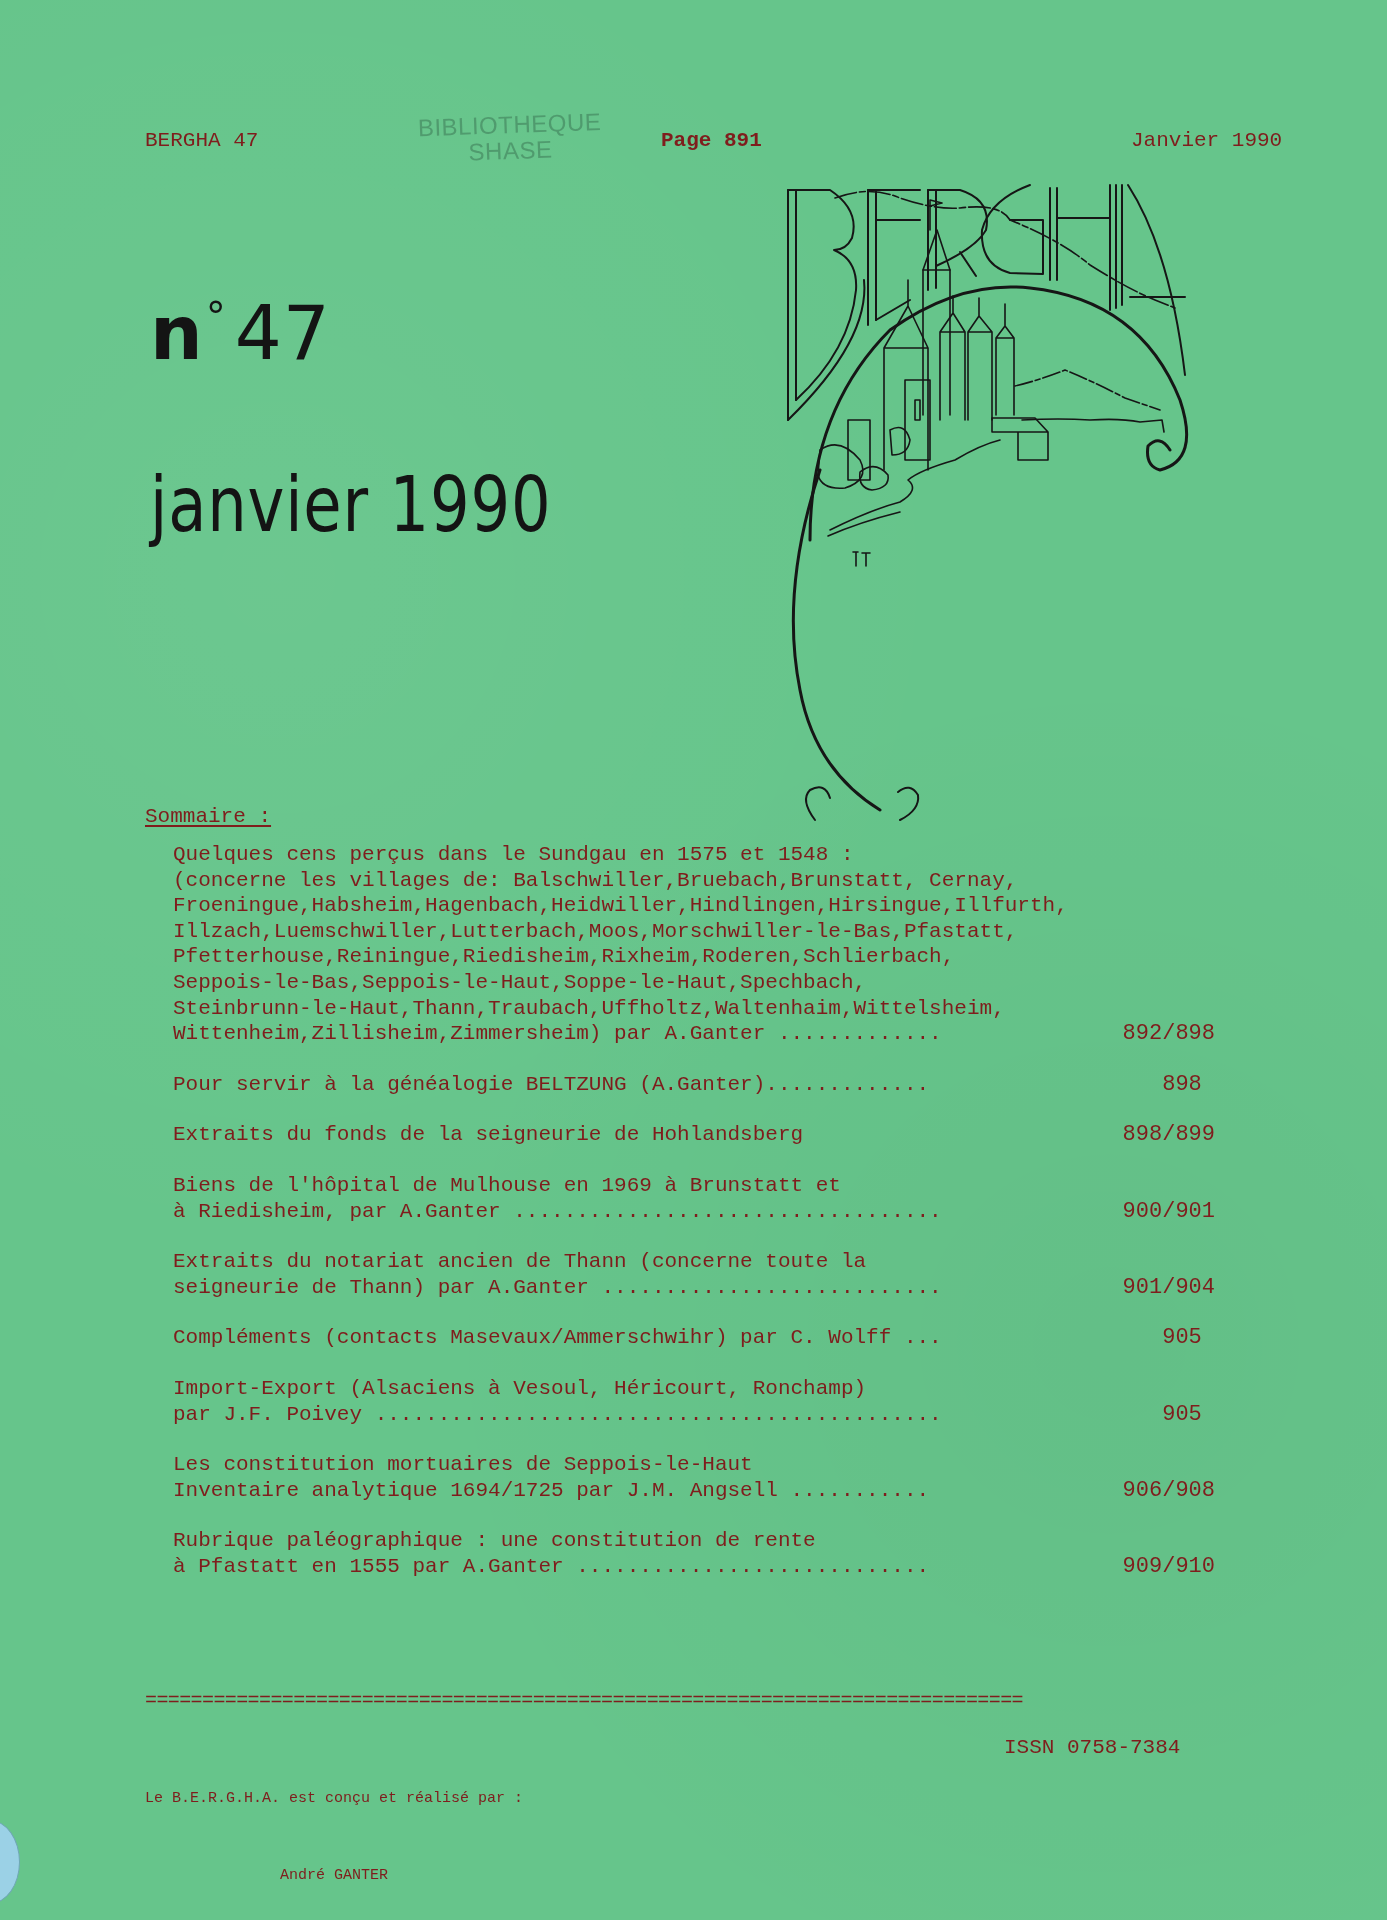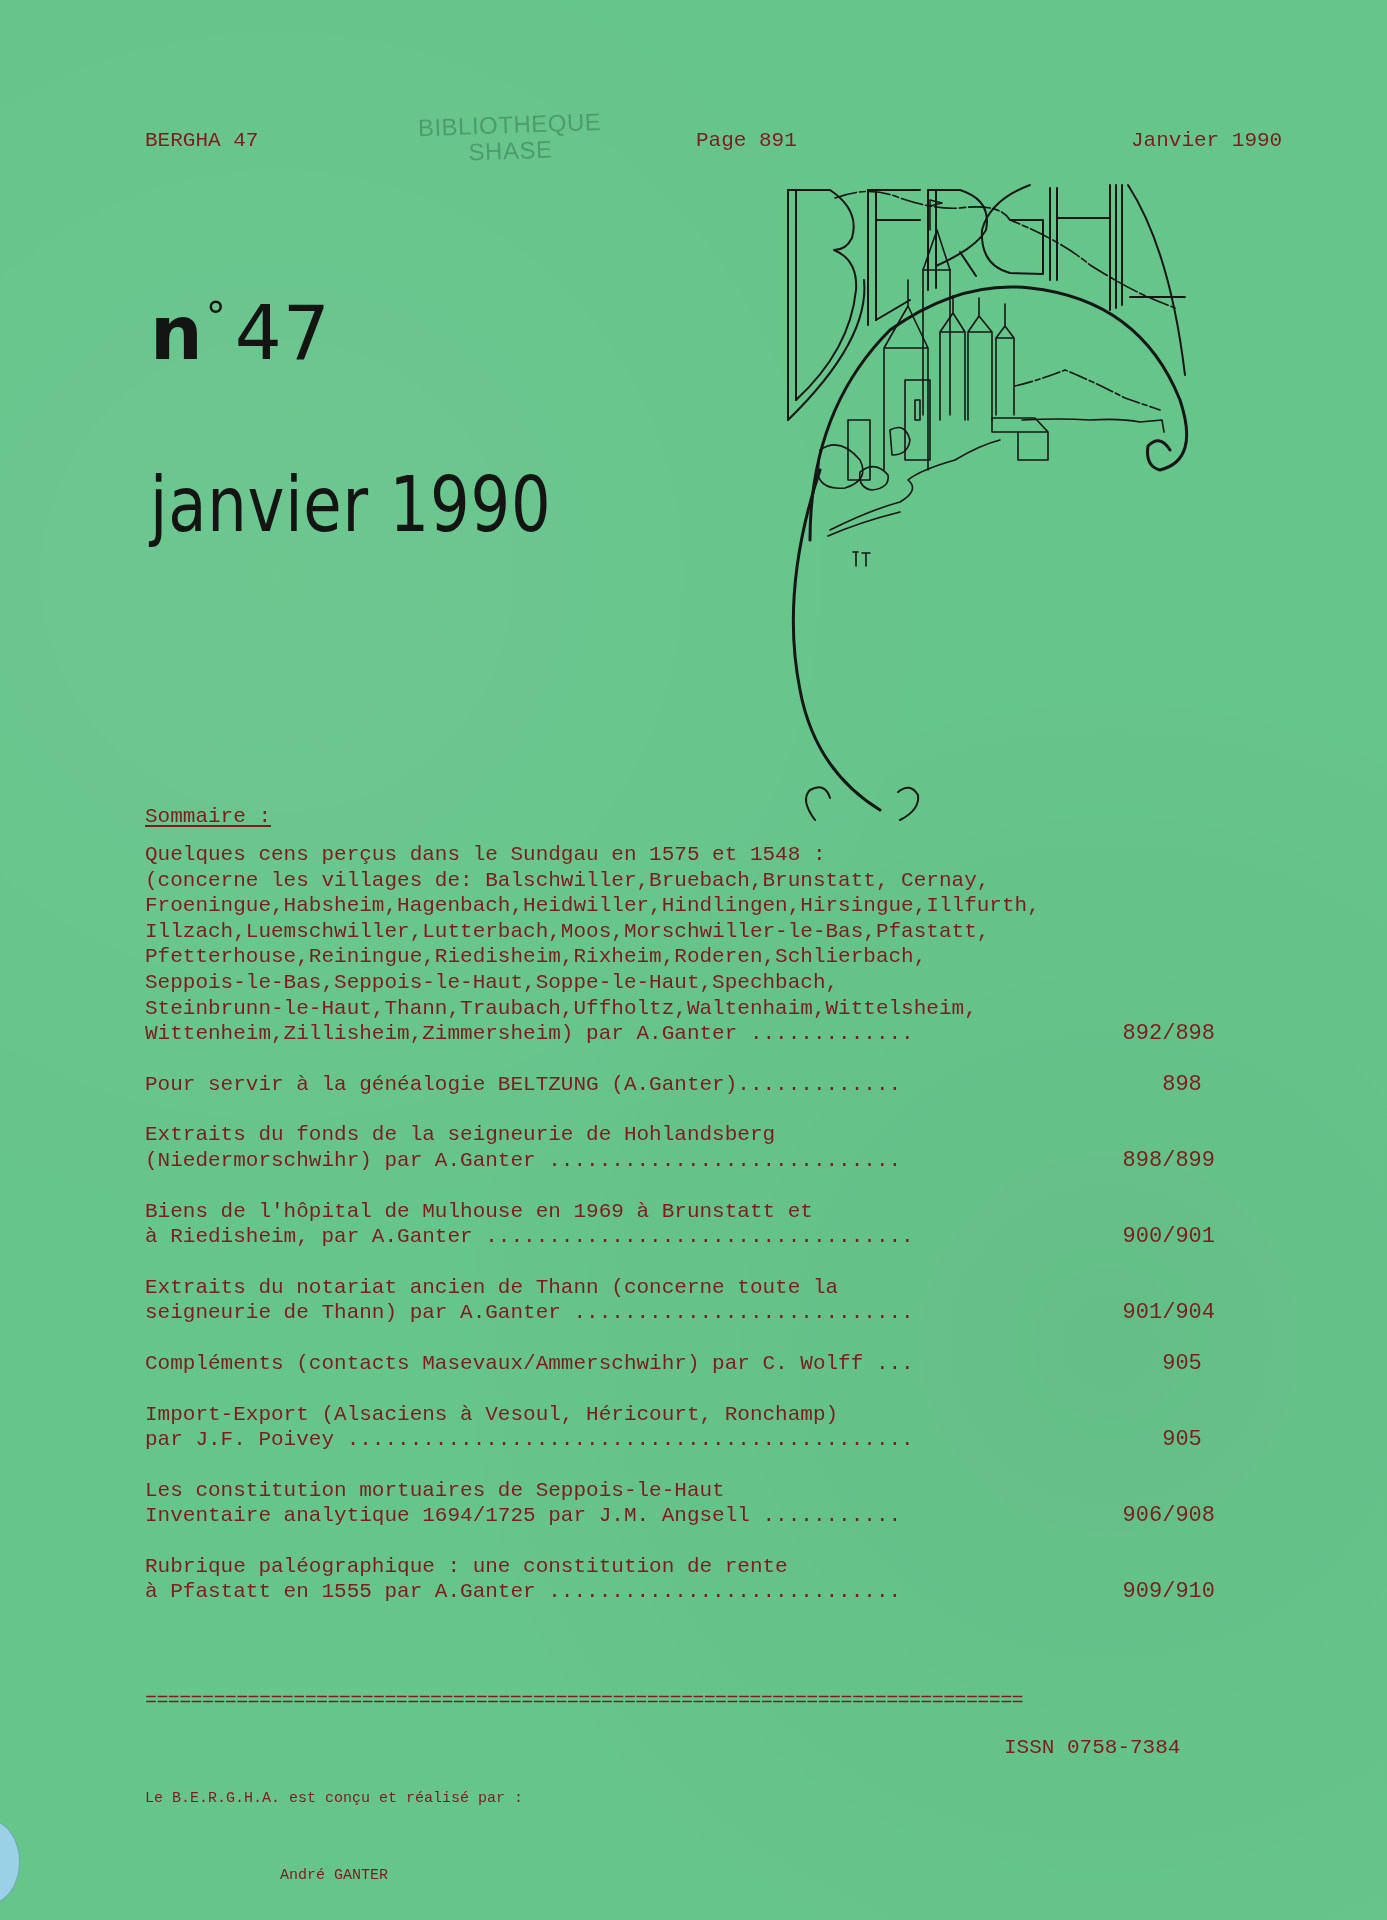"Page 891" div.mono { font-weight: none -> bold; left: 696px -> 661px }
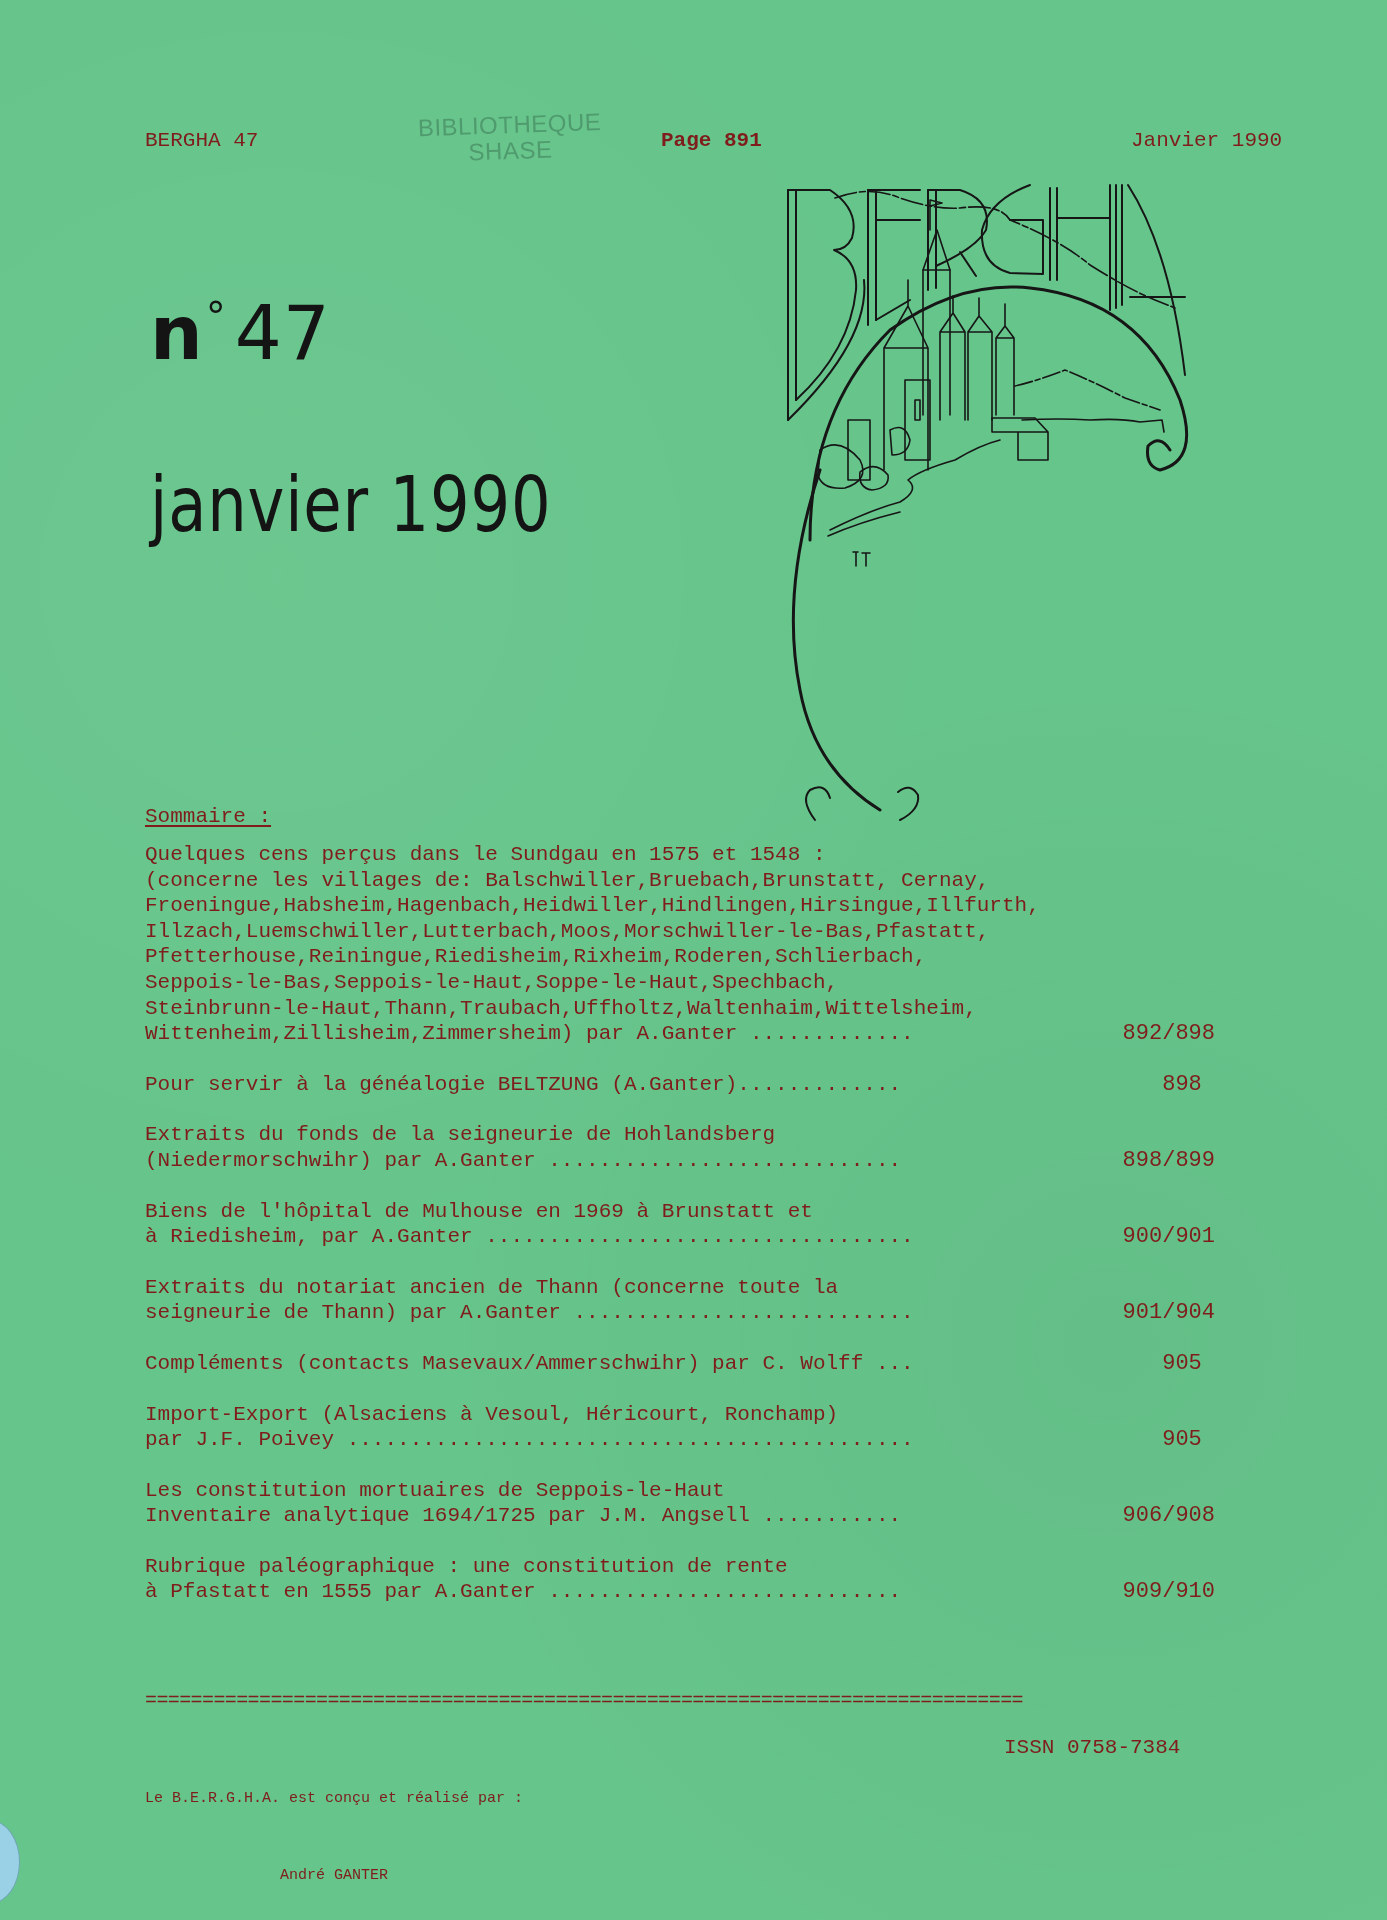"Quelques cens perçus dans le" .entry .line { margin-left: none -> 28px }
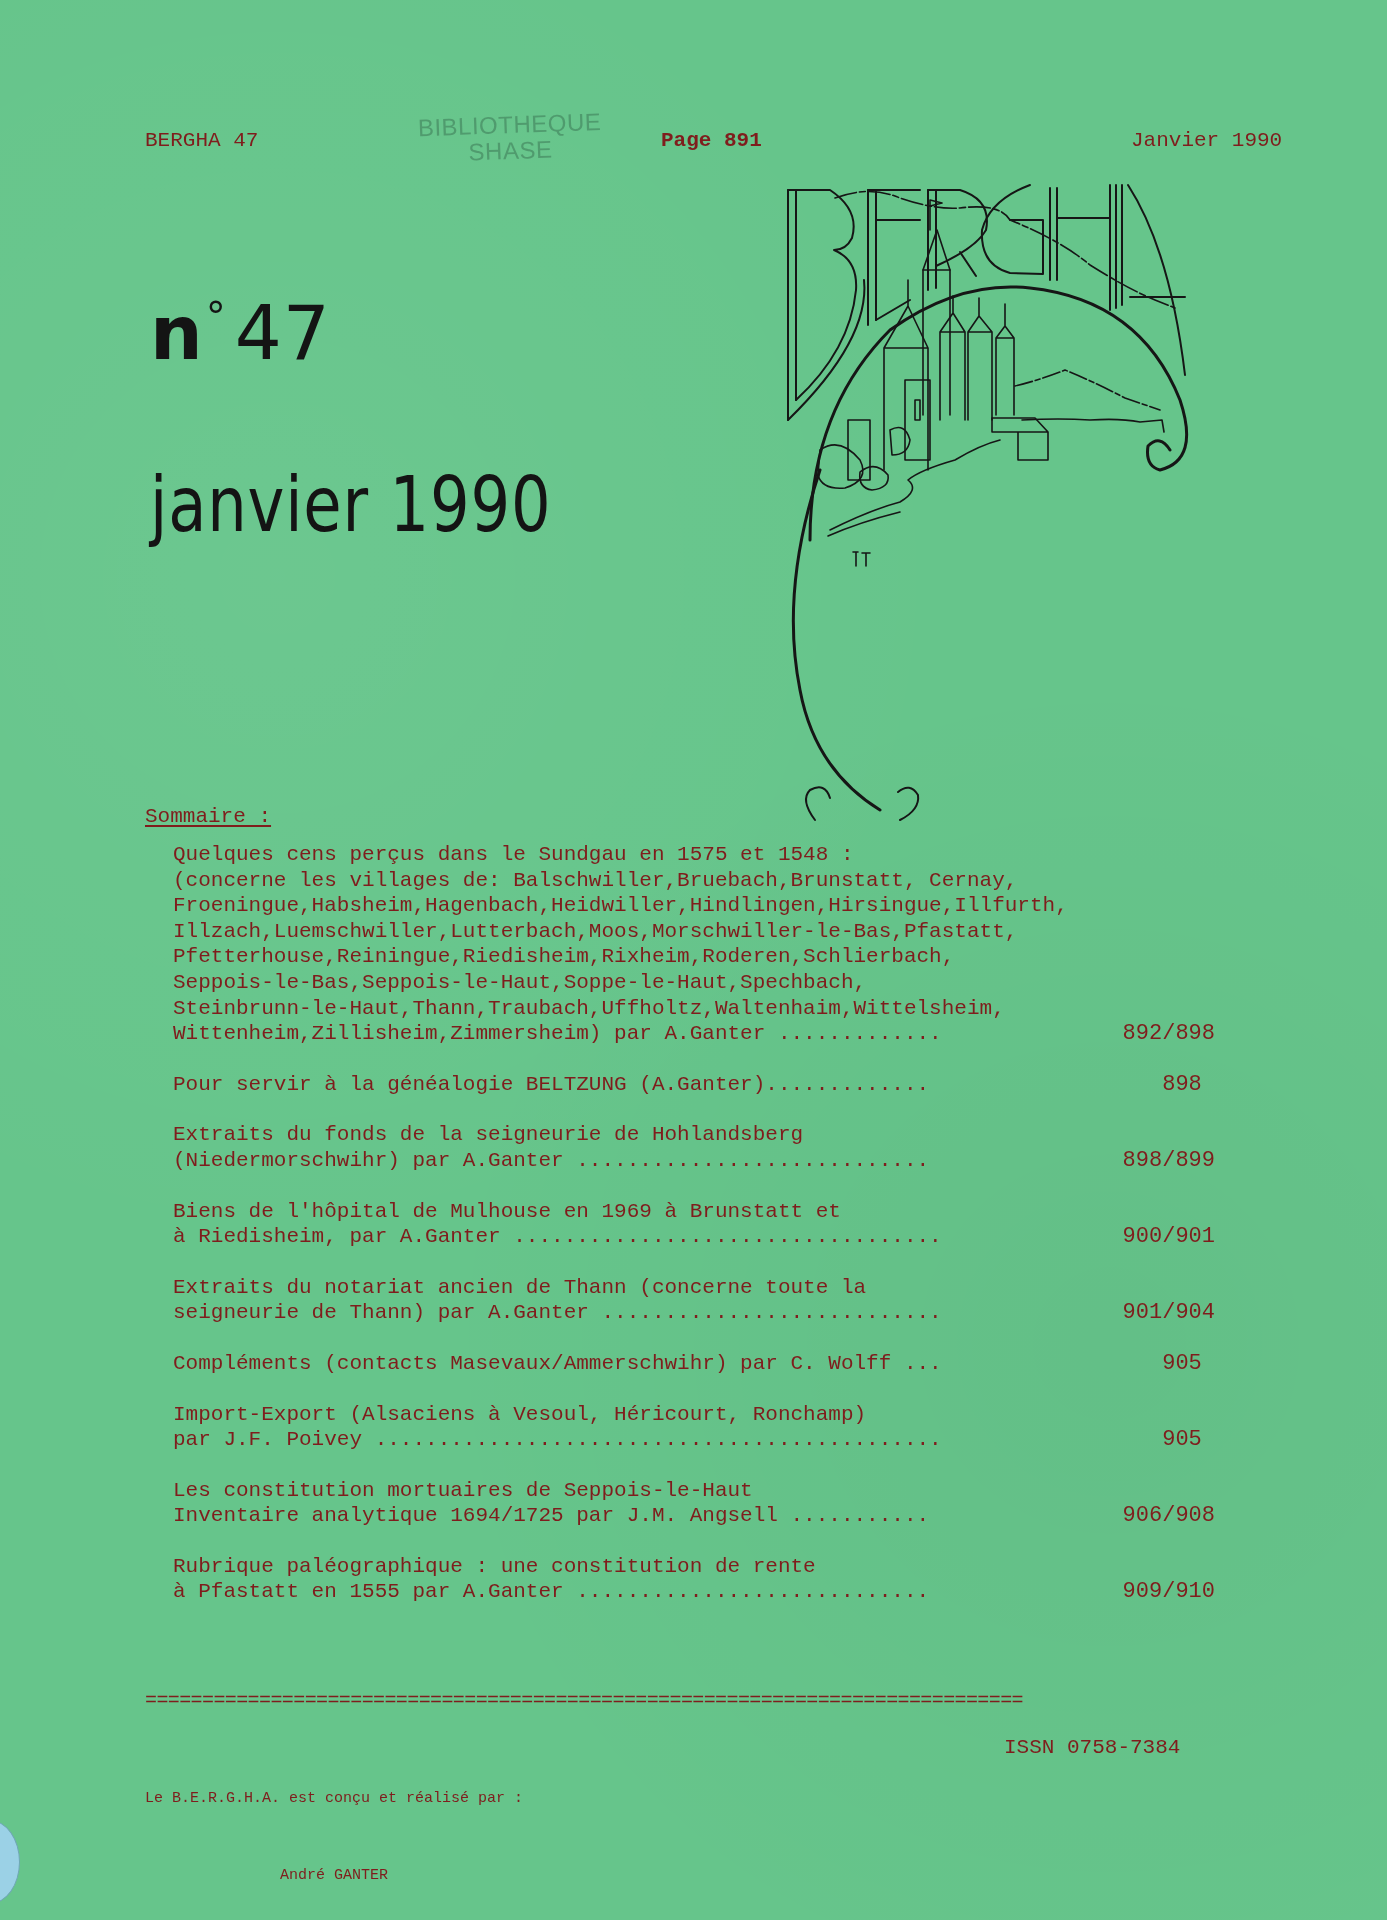"(Niedermorschwihr) par A.Ganter" span.line { html: <span>(Niedermorschwihr) par A.Ganter ............................</span> -> none }
